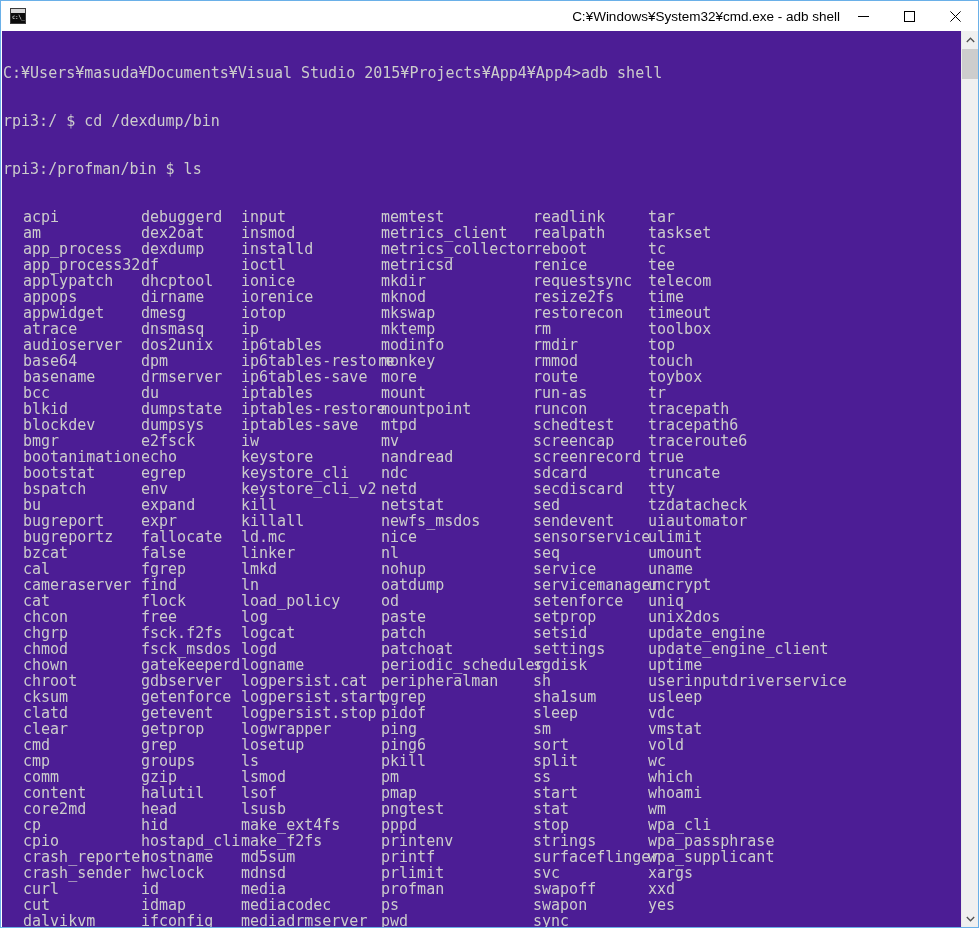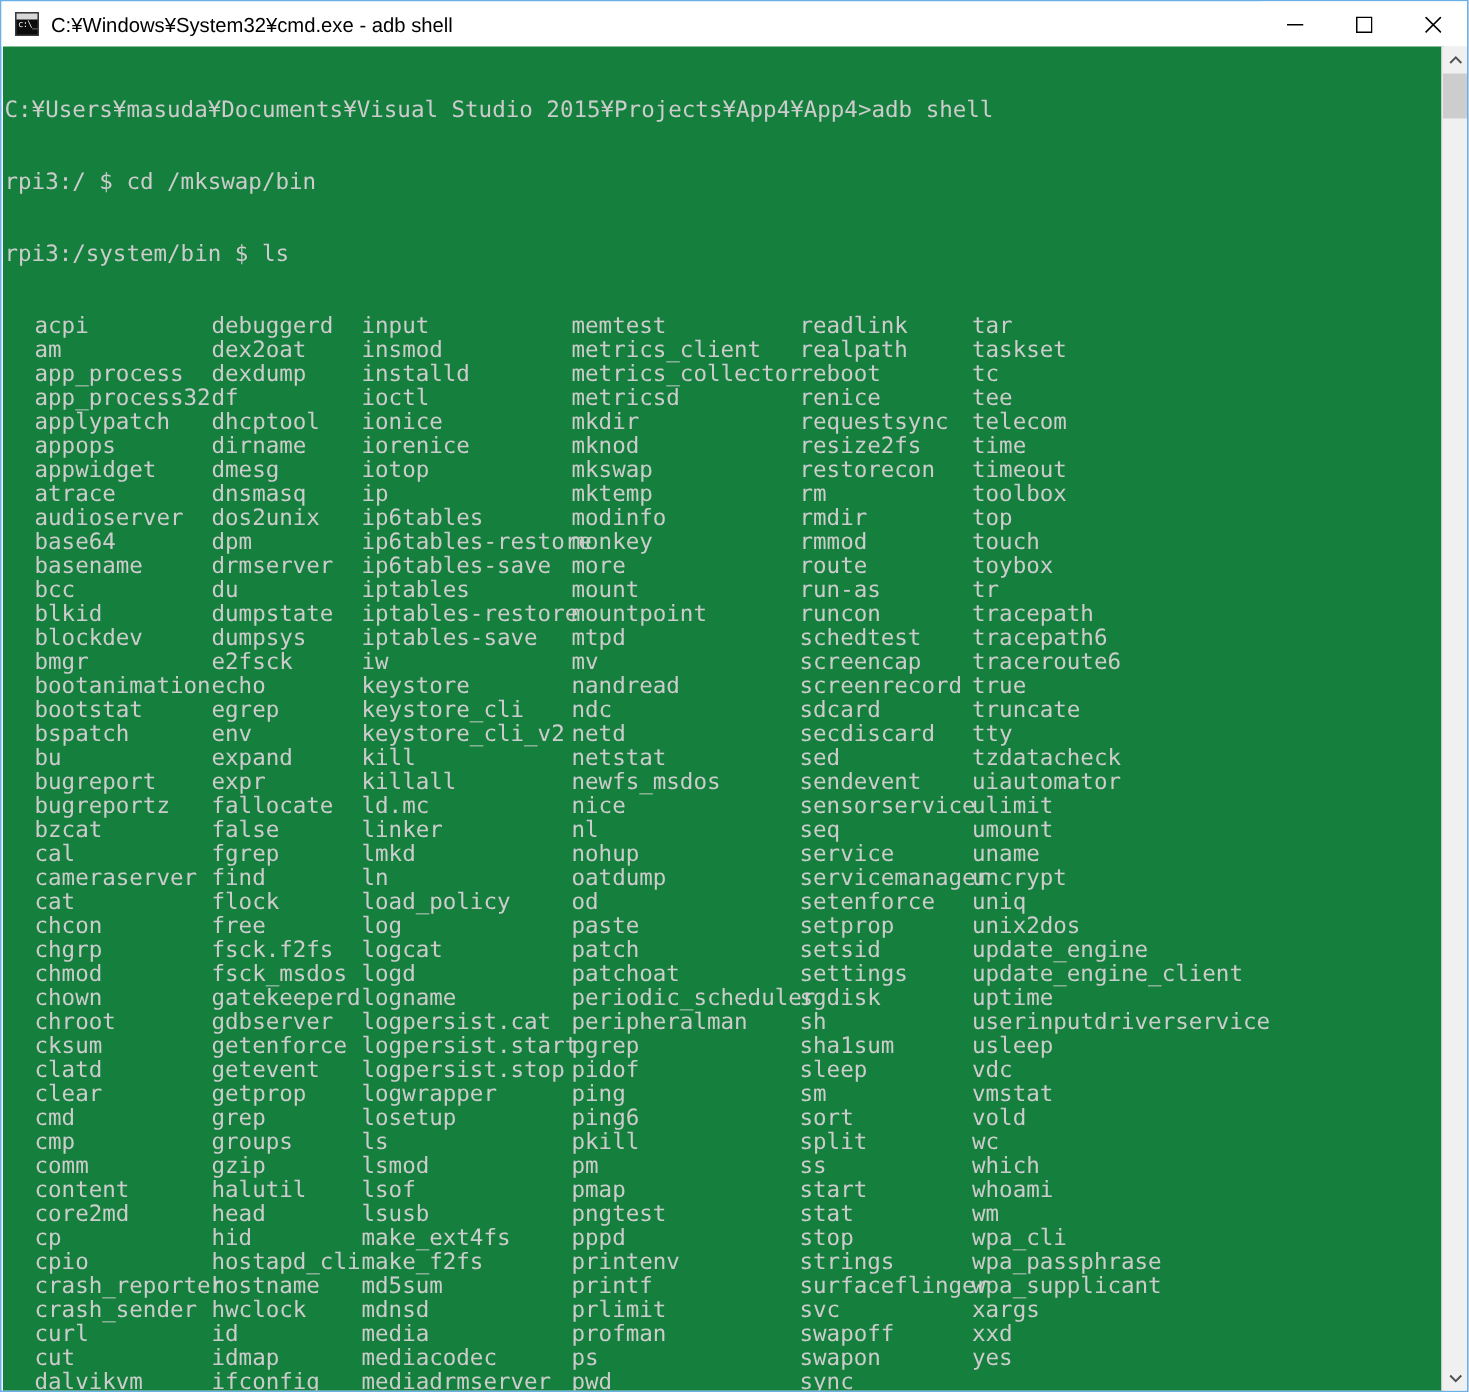"C:¥Windows¥System32¥cmd.exe - adb shell" #title-left { justify-content: none -> space-between }
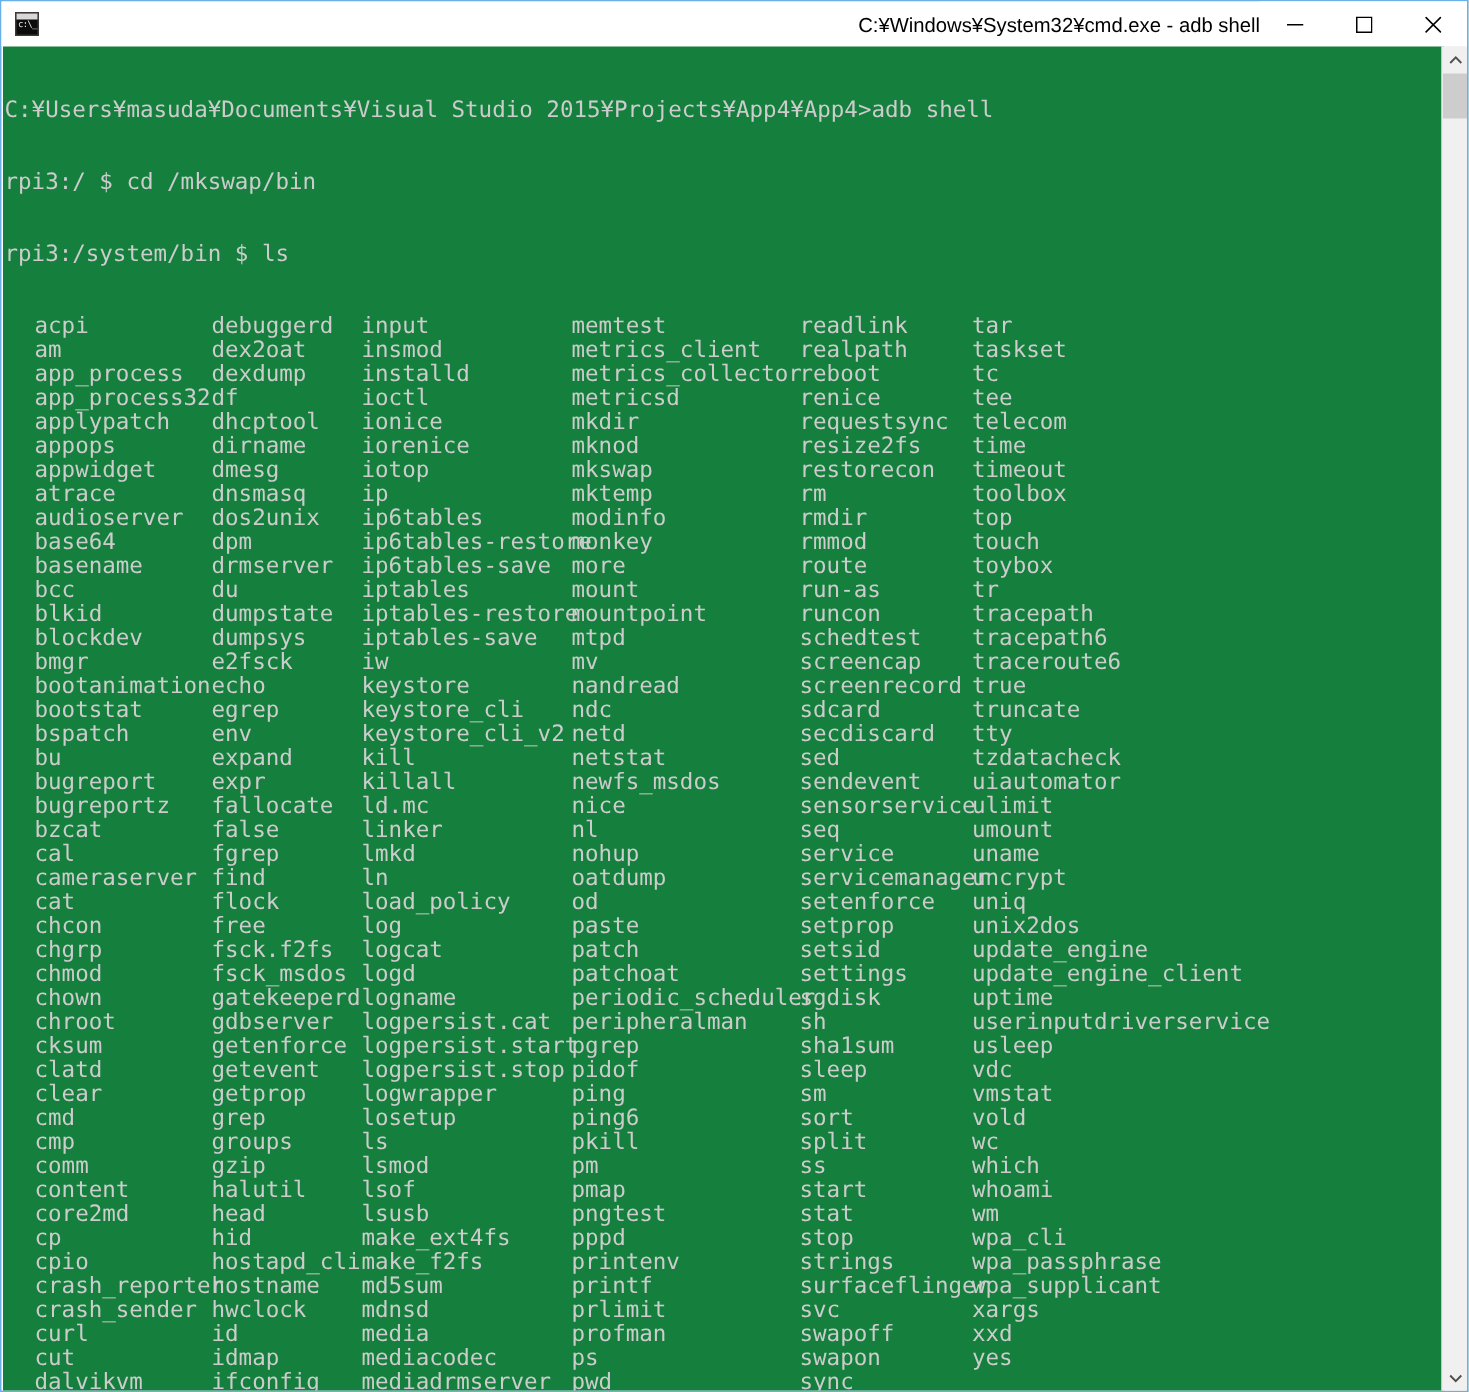"C:¥Users¥masuda¥Documents¥Visual Studio" #client { background: #15803d -> #4c1d95 }
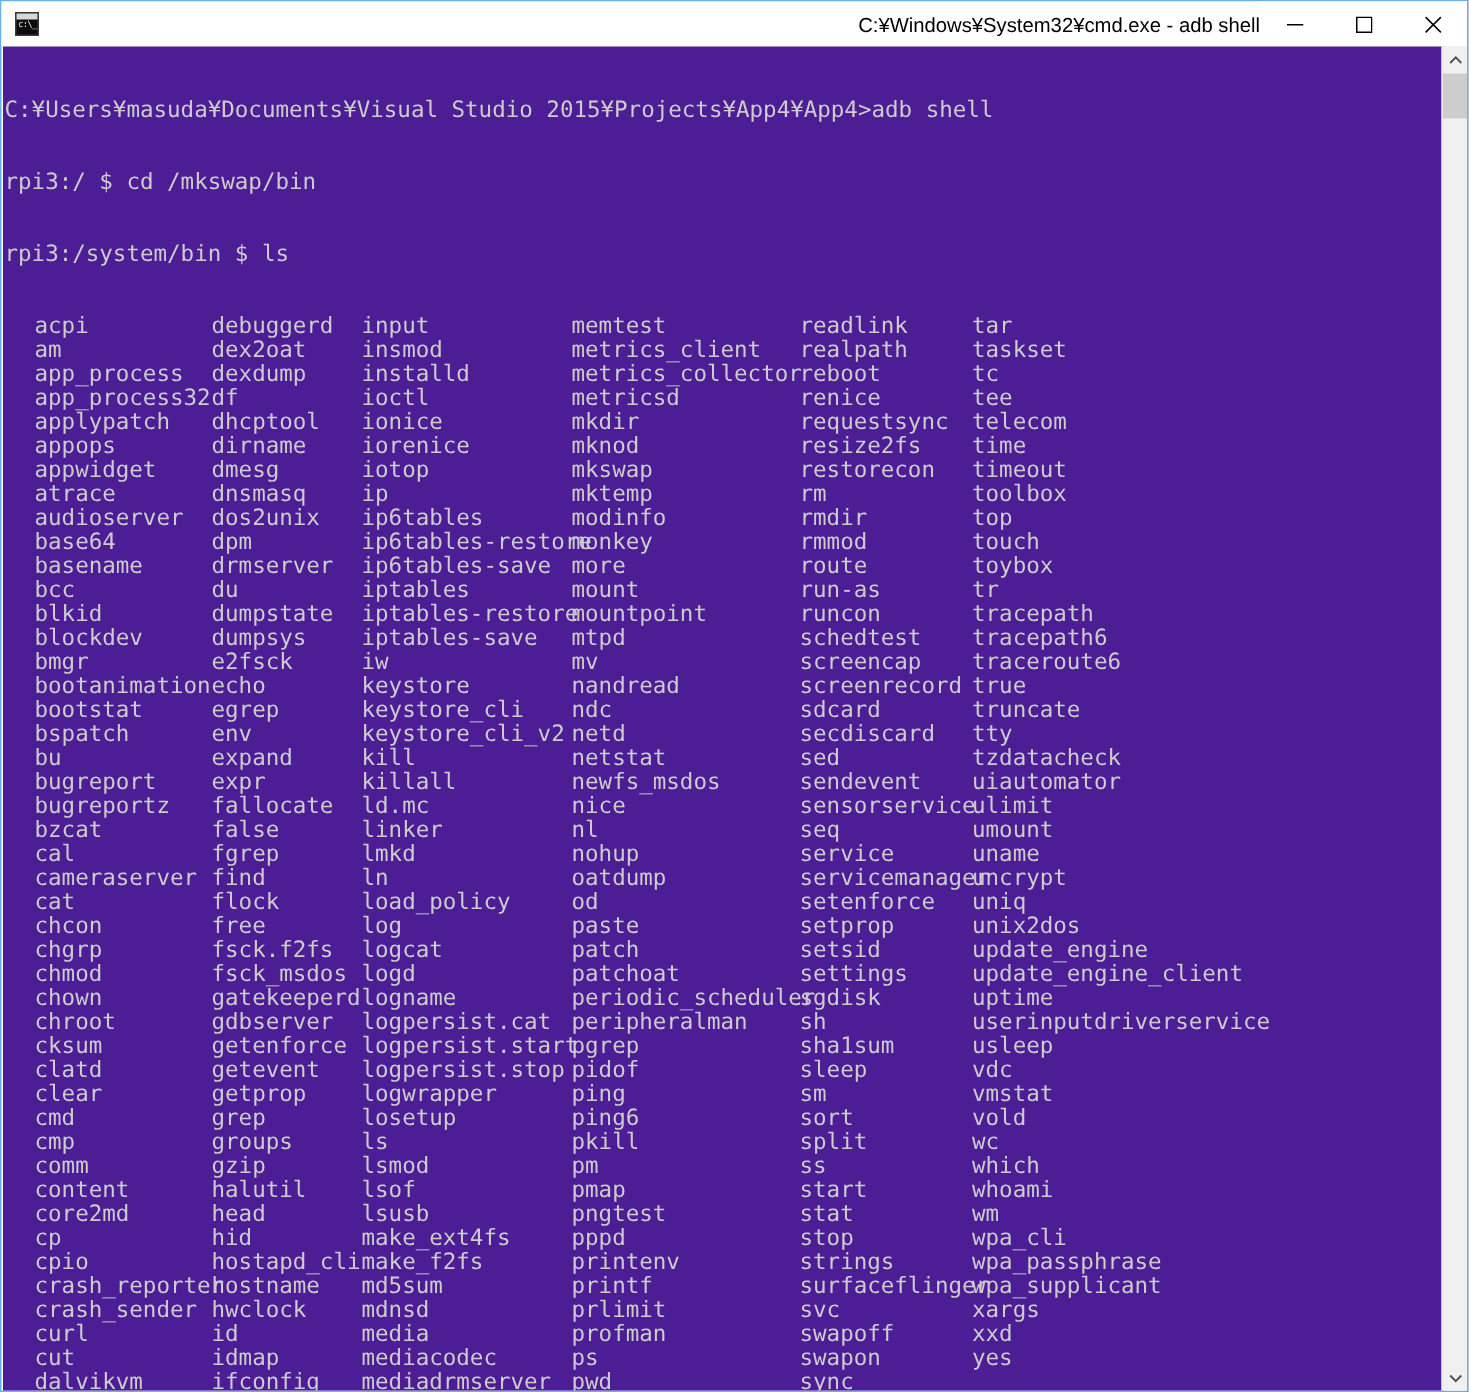"rpi3:/ $ cd /mkswap/bin" div.line { text: /mkswap/bin -> /dexdump/bin }
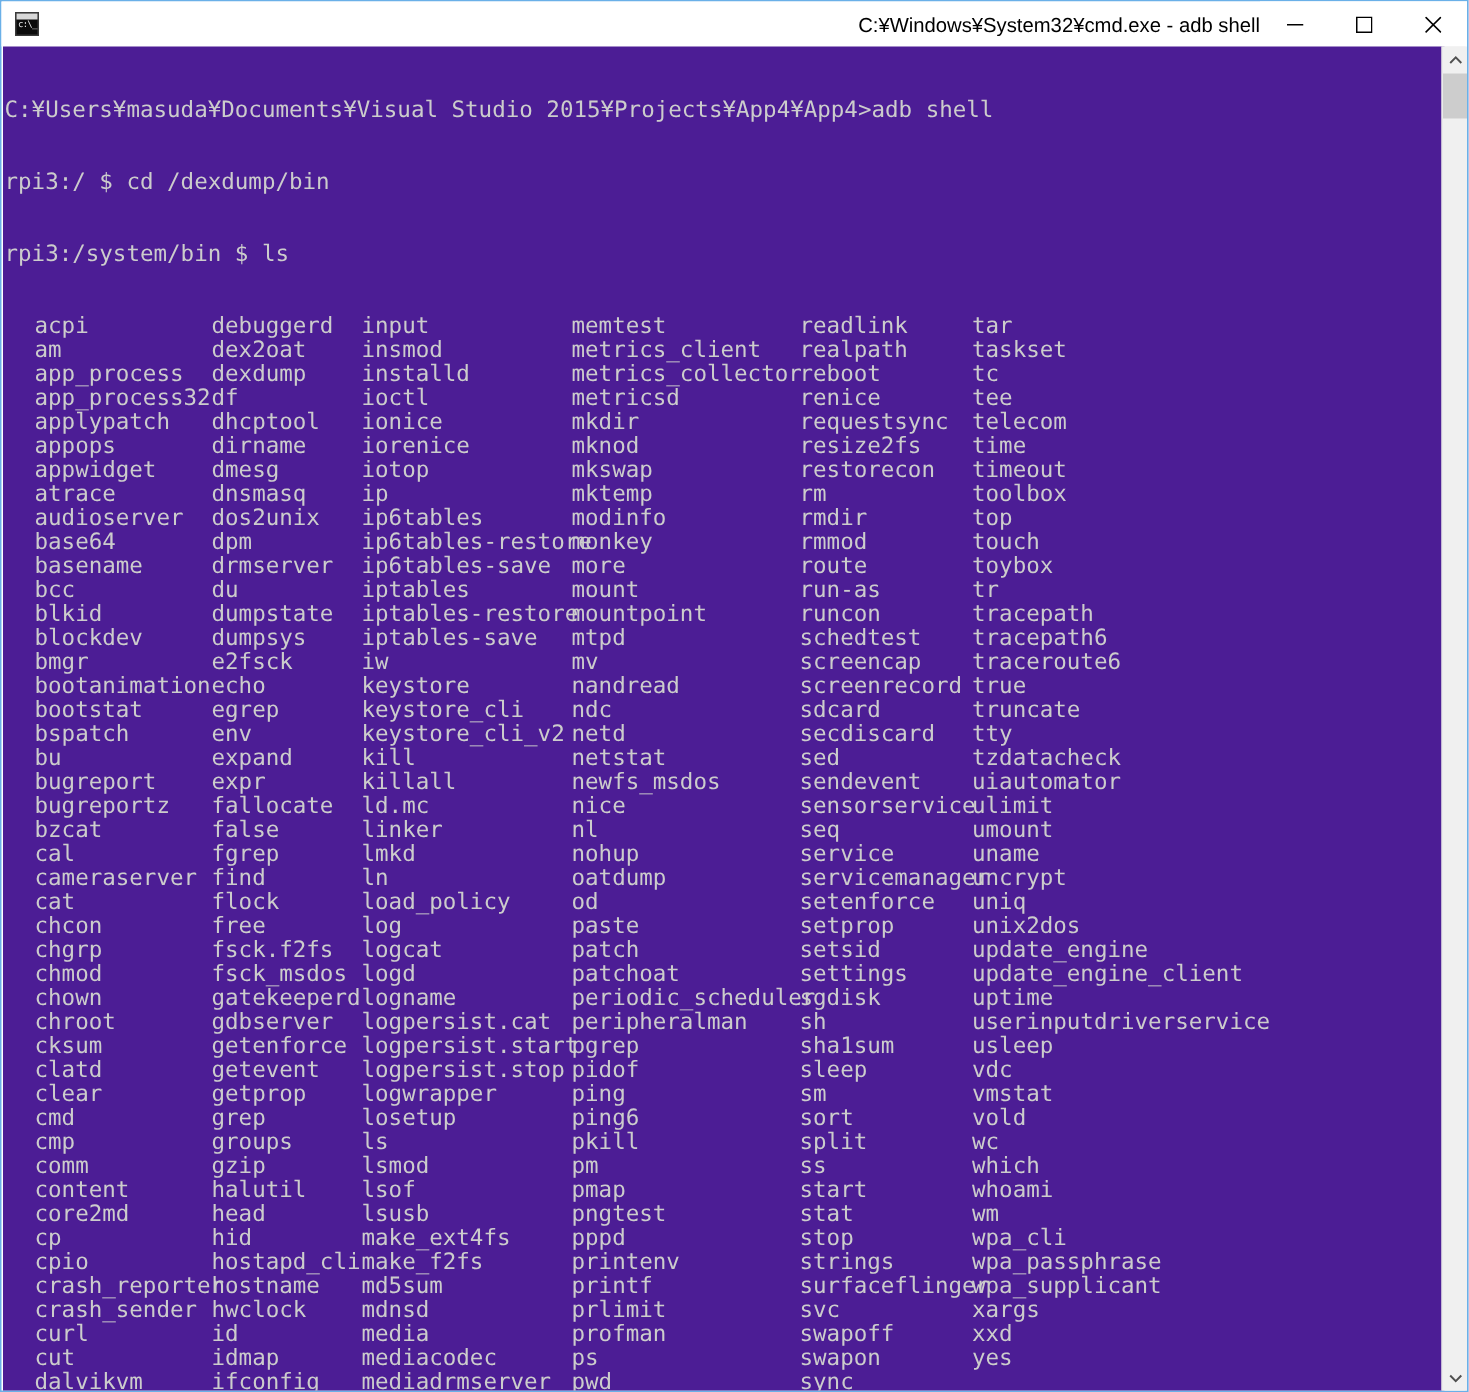"rpi3:/system/bin $ ls" div.line { text: rpi3:/system/bin -> rpi3:/profman/bin }
